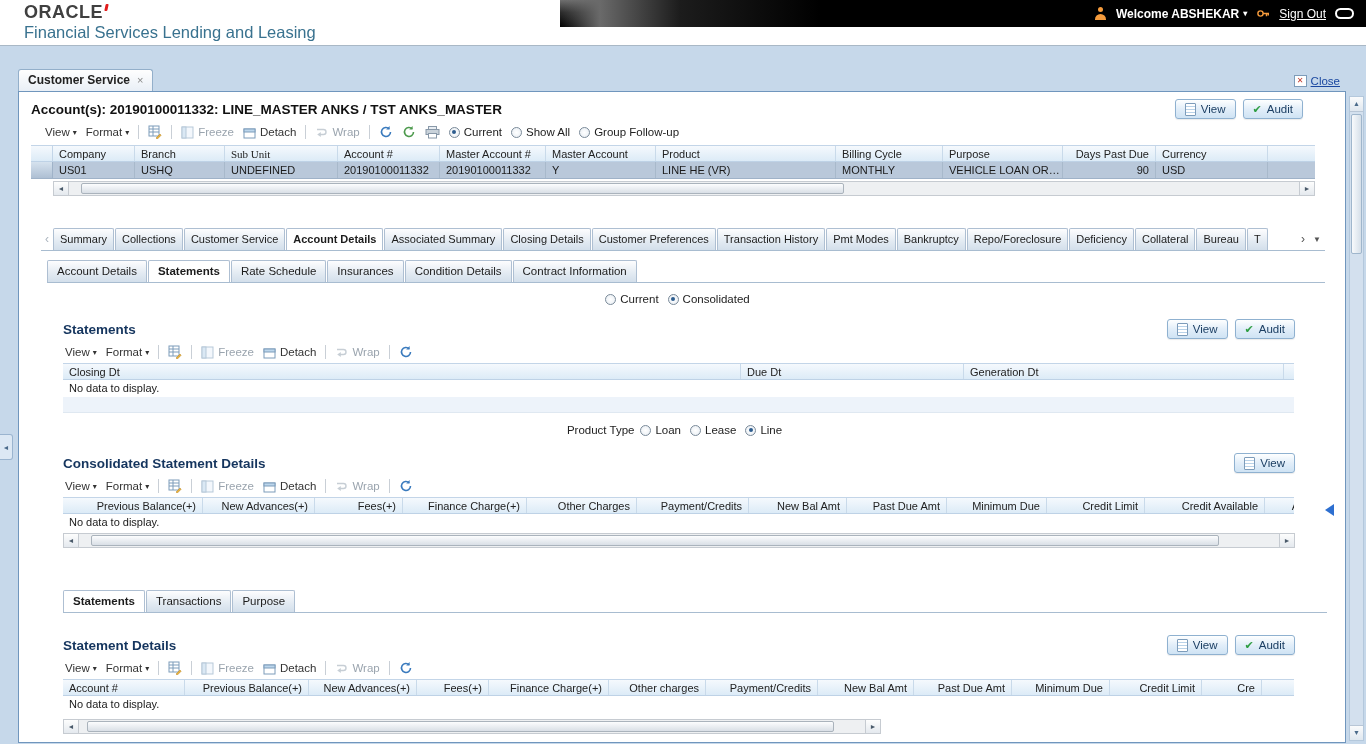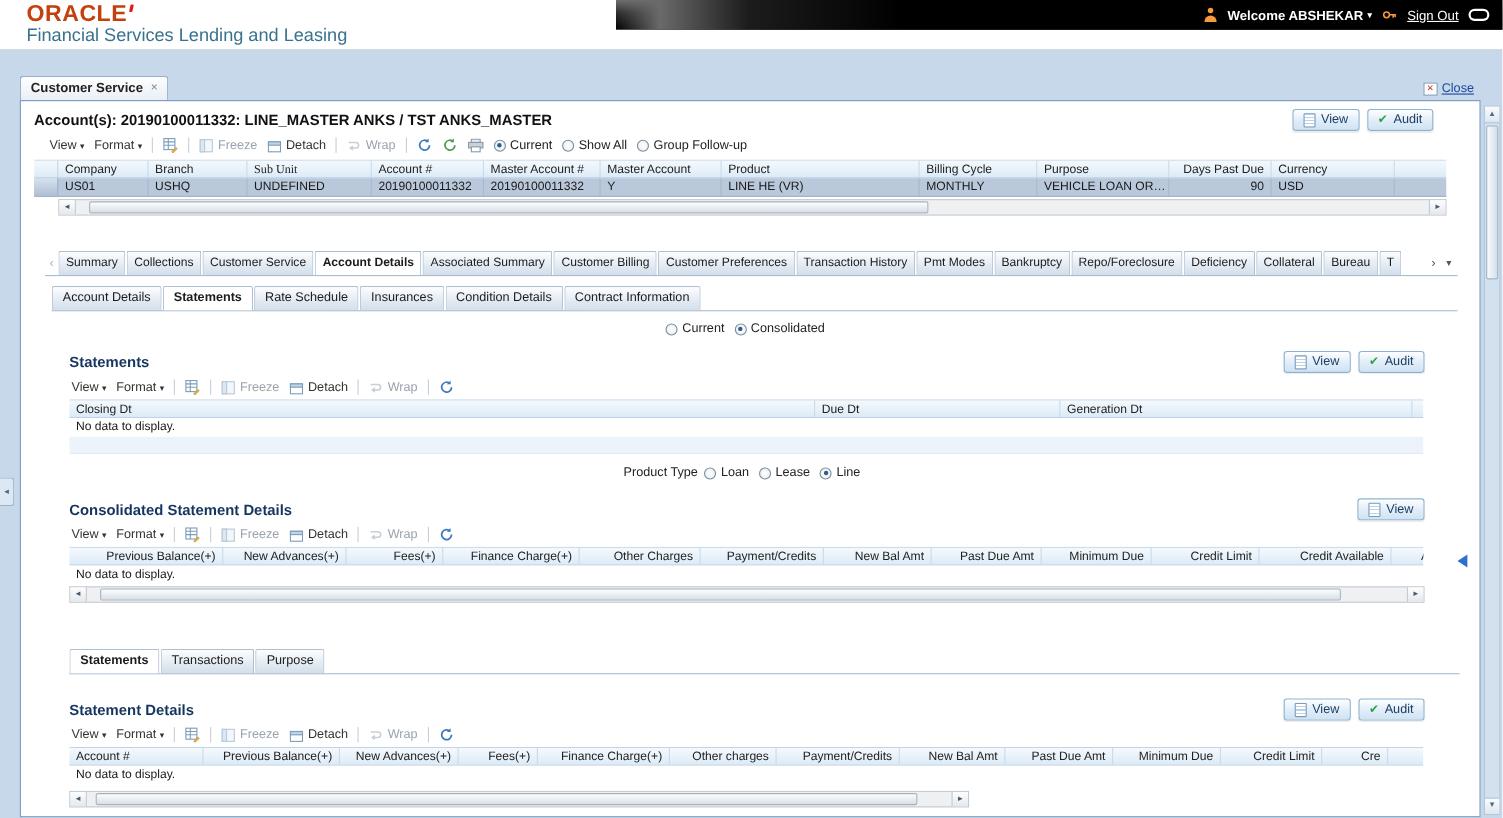"ORACLE" .brand-name { color: #c2410c -> #404040; font-size: 21px -> 18px }
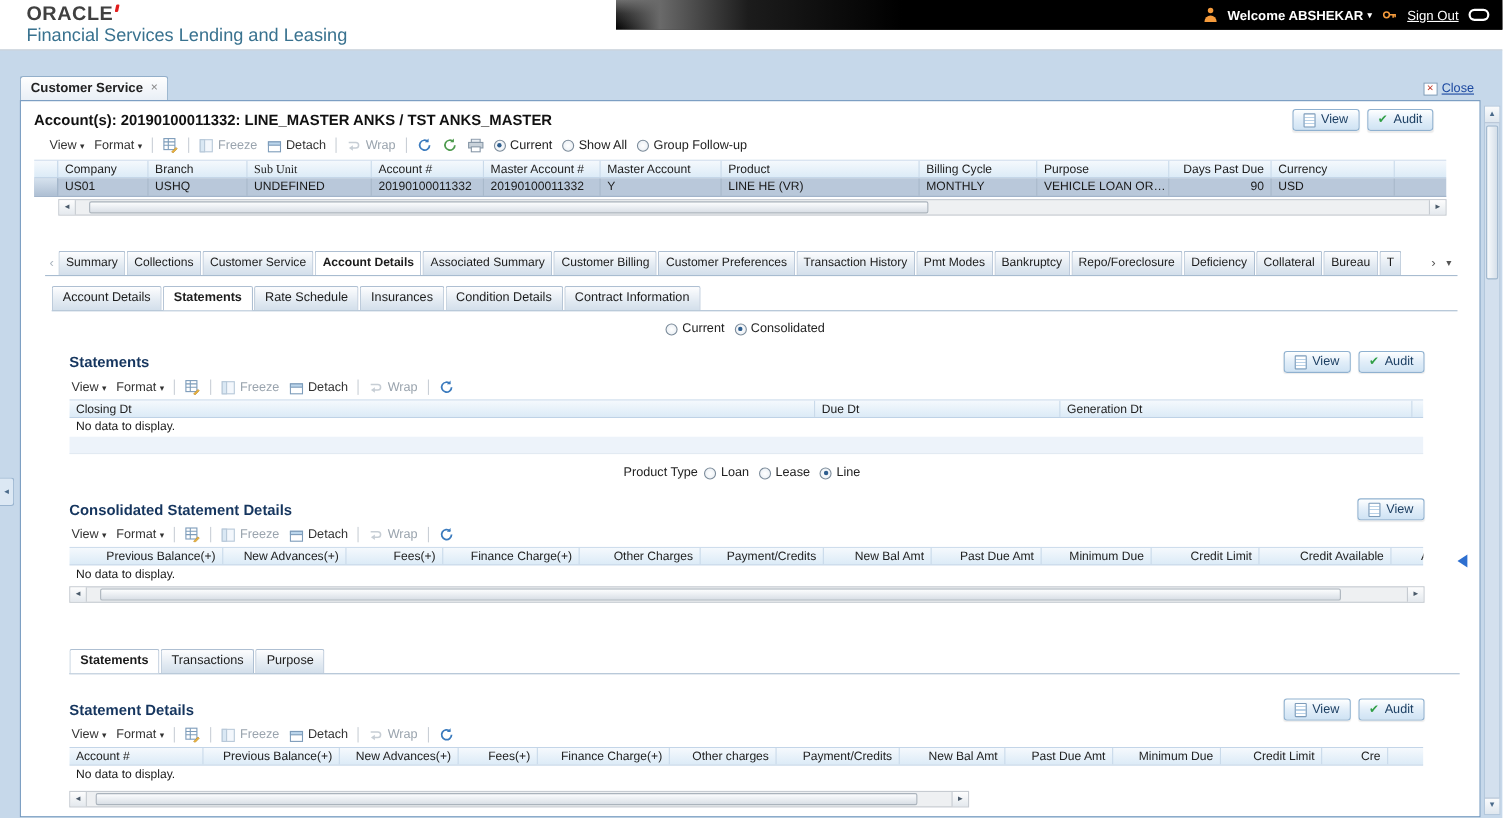"Customer Billing" span { text: Customer Billing -> Closing Details }
